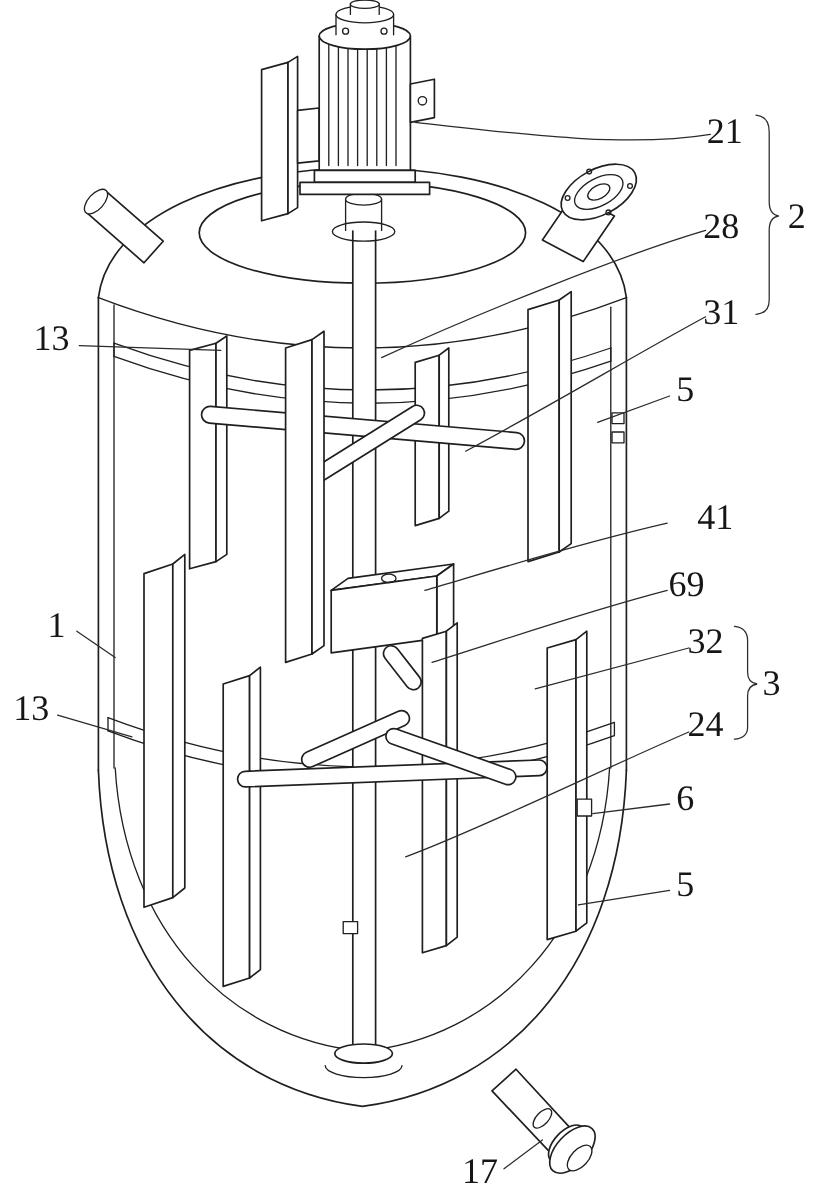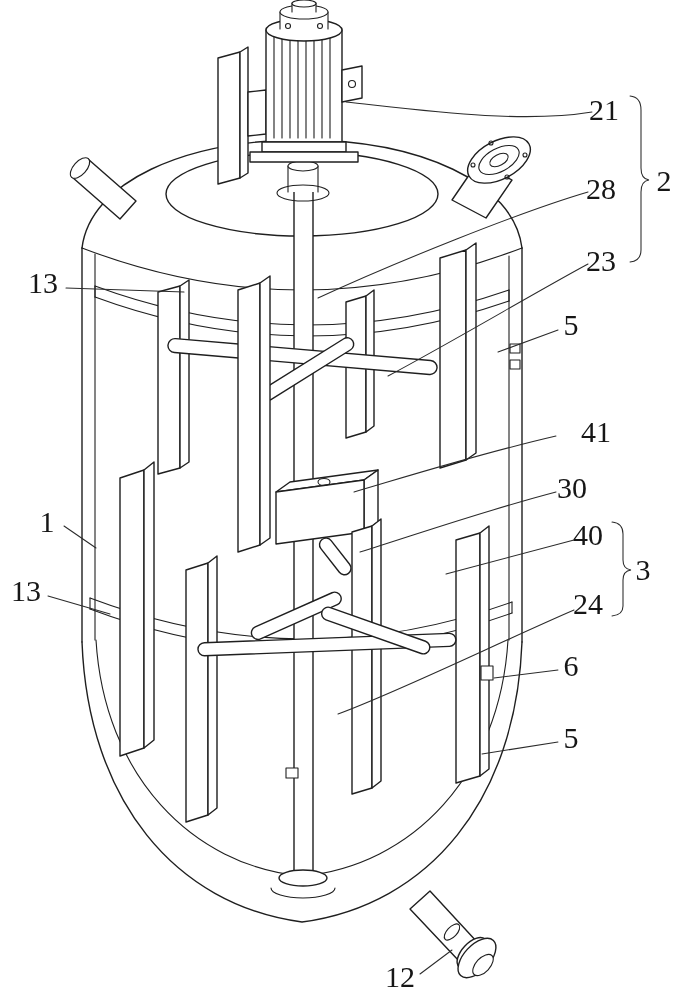"23" div.lbl { text: 23 -> 31 }
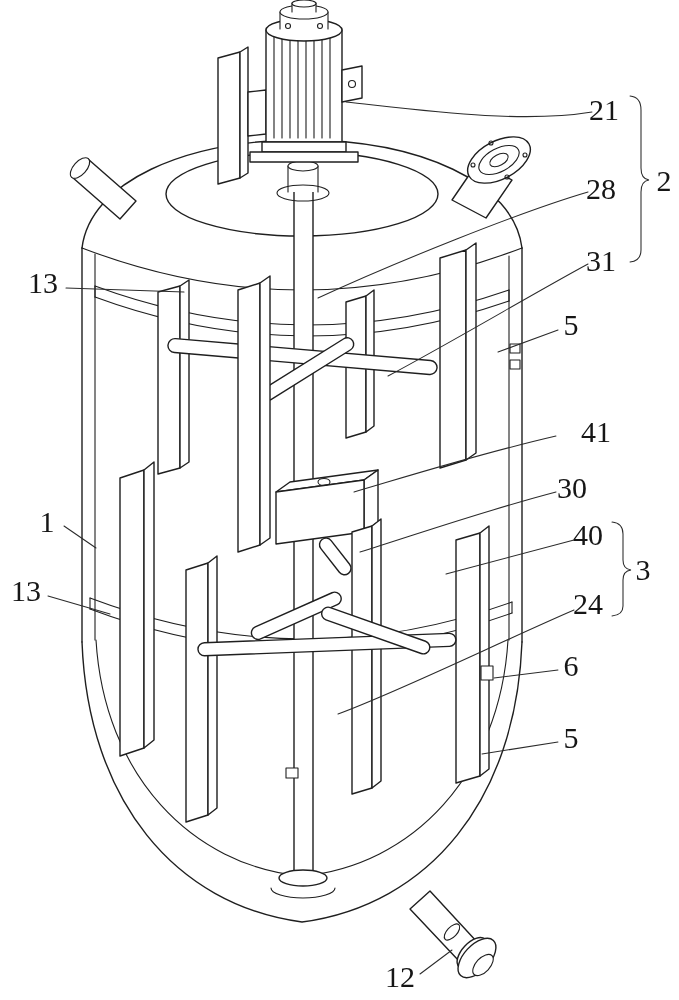"30" div.lbl { text: 30 -> 69 }
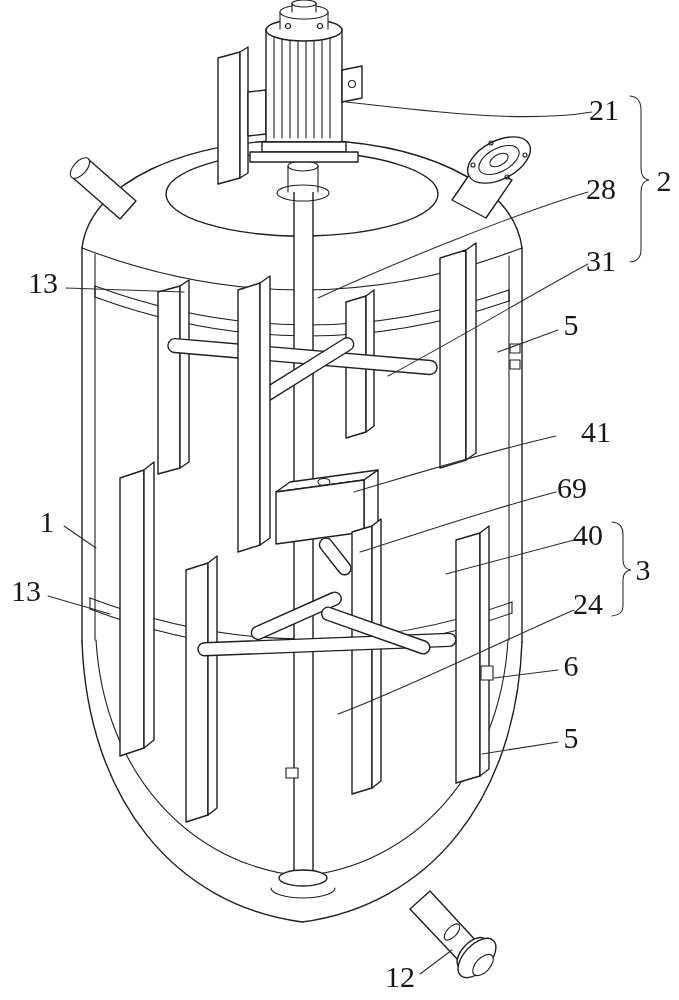"40" div.lbl { text: 40 -> 32 }
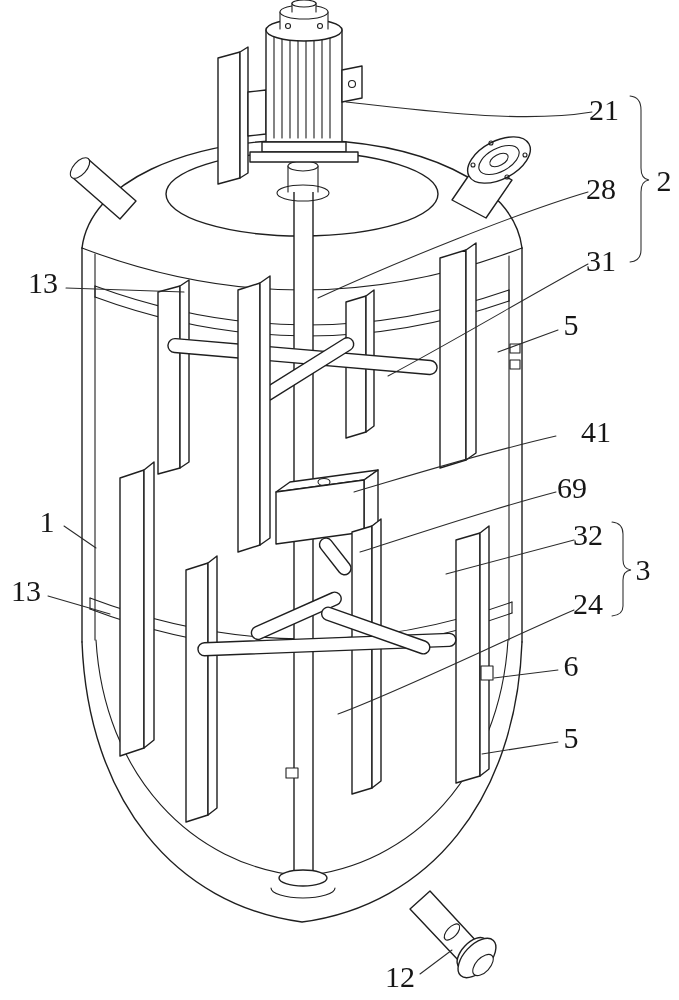"12" div.lbl { text: 12 -> 17 }
